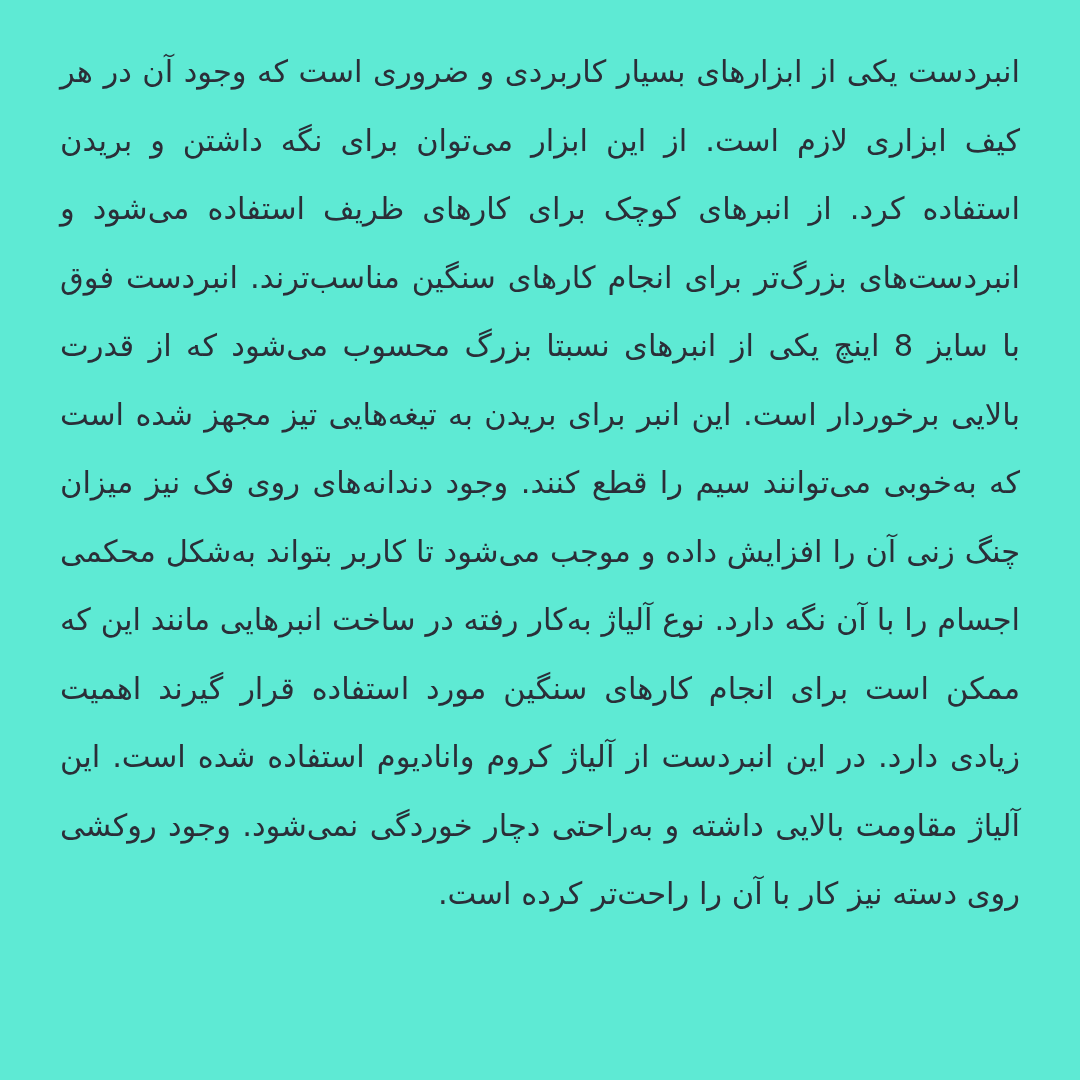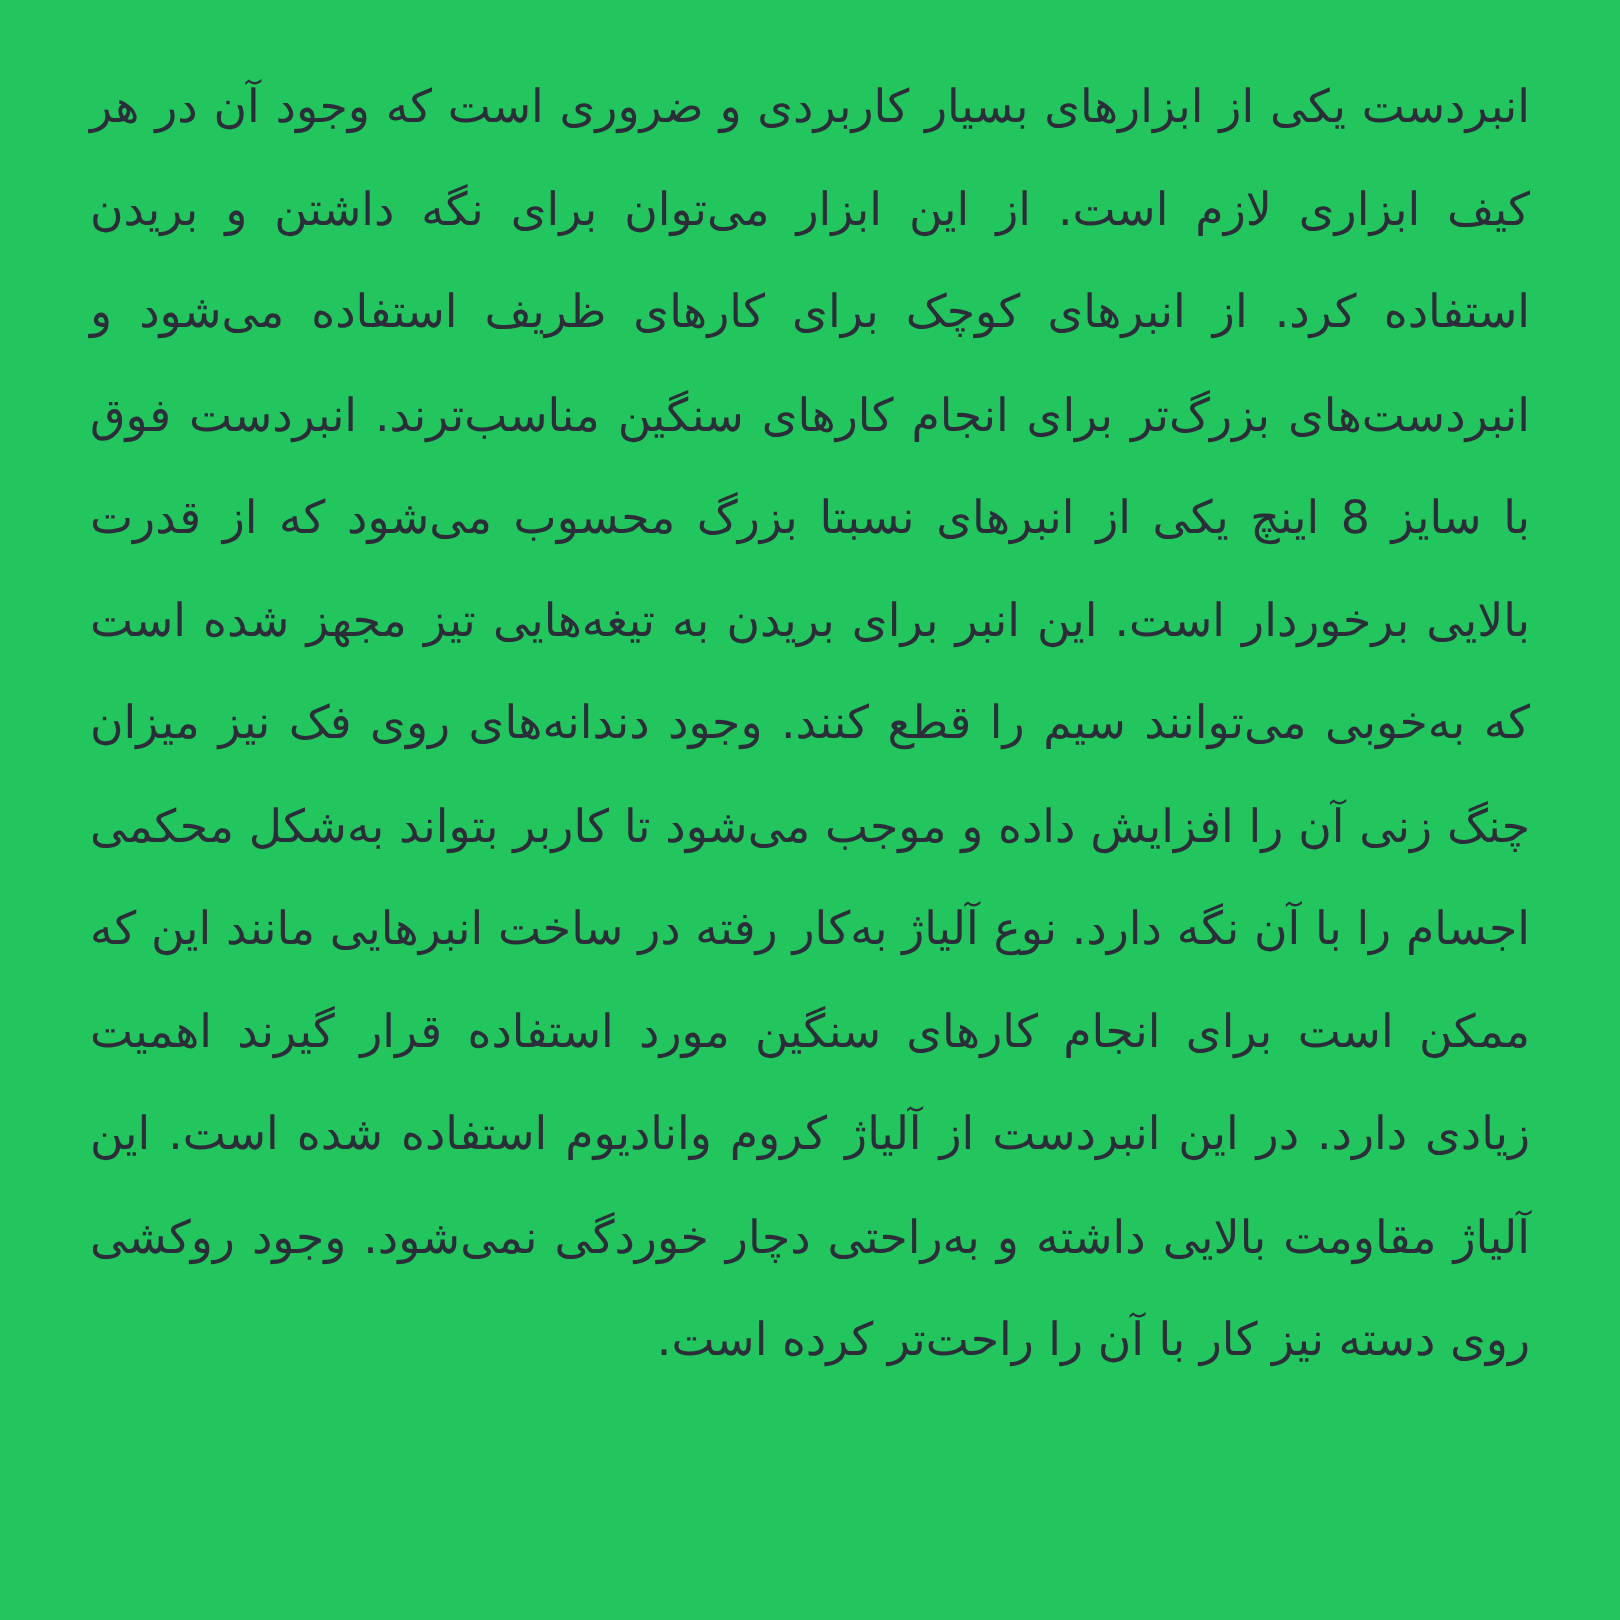"انبردست یکی از ابزارهای بسیار" #page { background: #22c55e -> #5eead4 }
